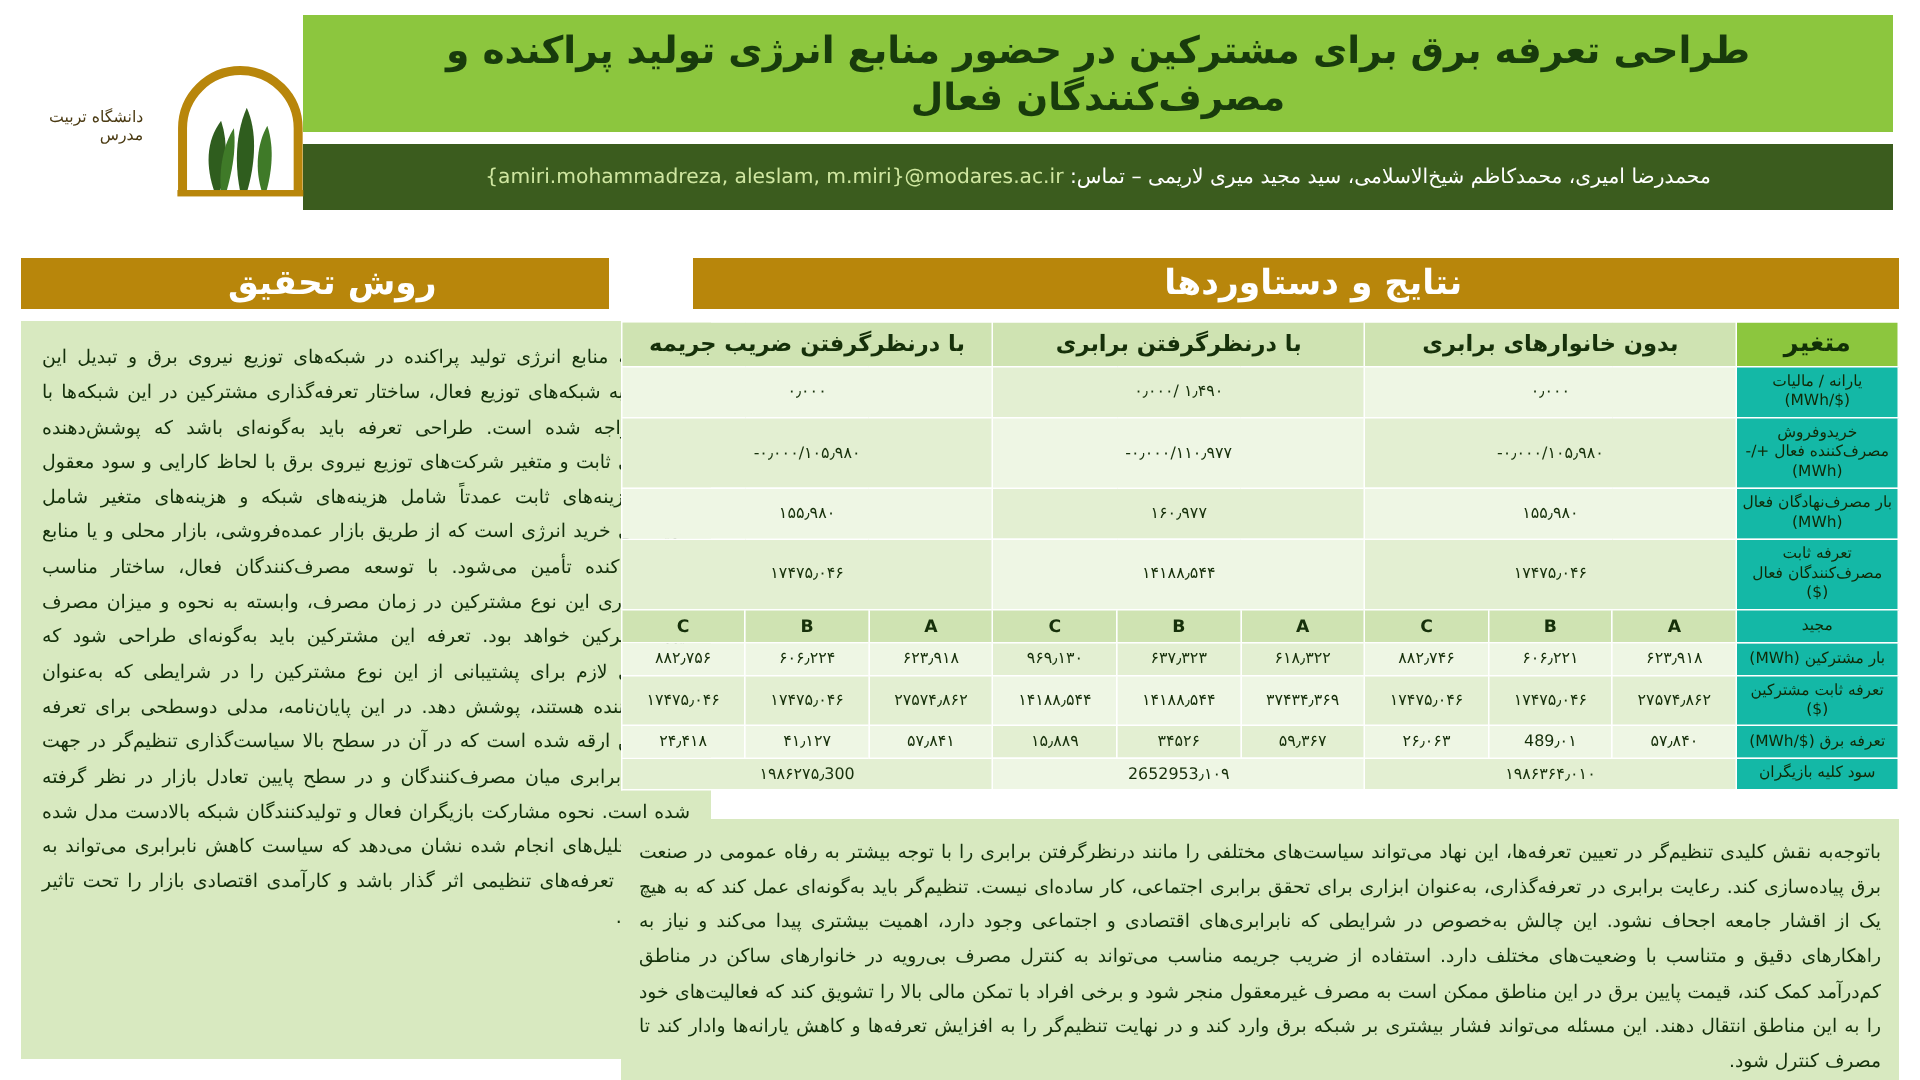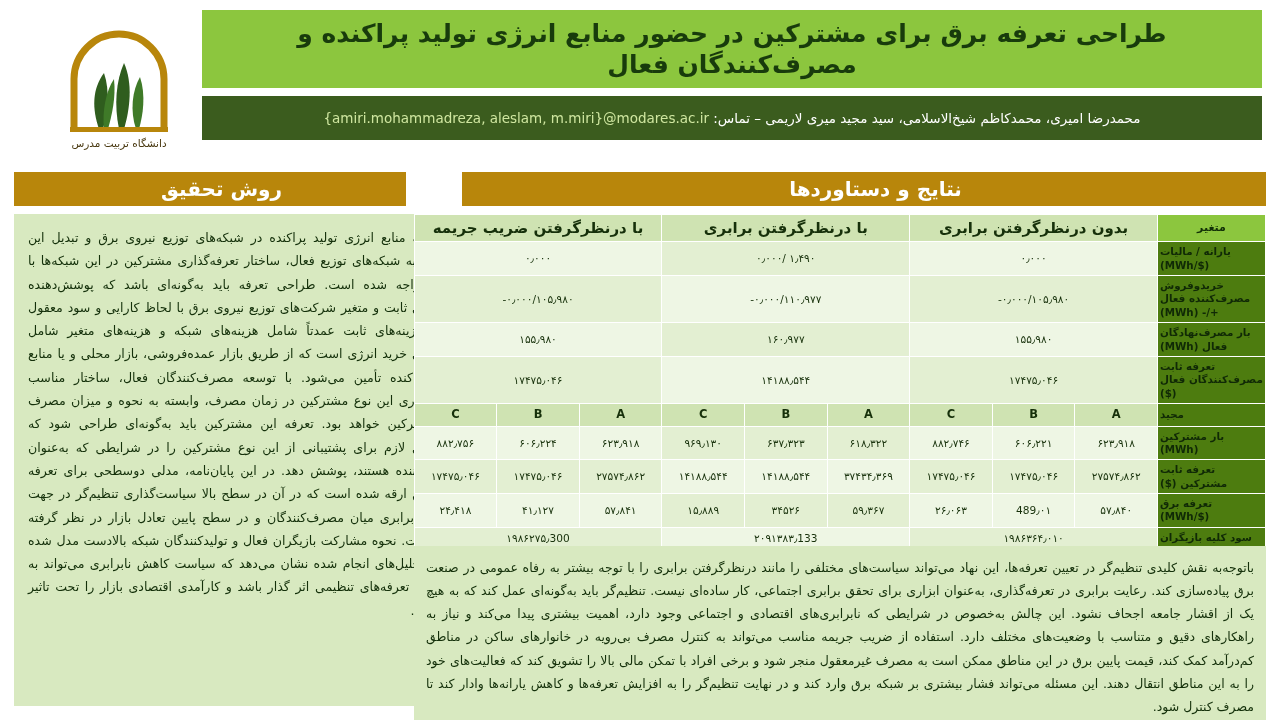"دانشگاه تربیت مدرس" .logo-box { flex-direction: column -> row }
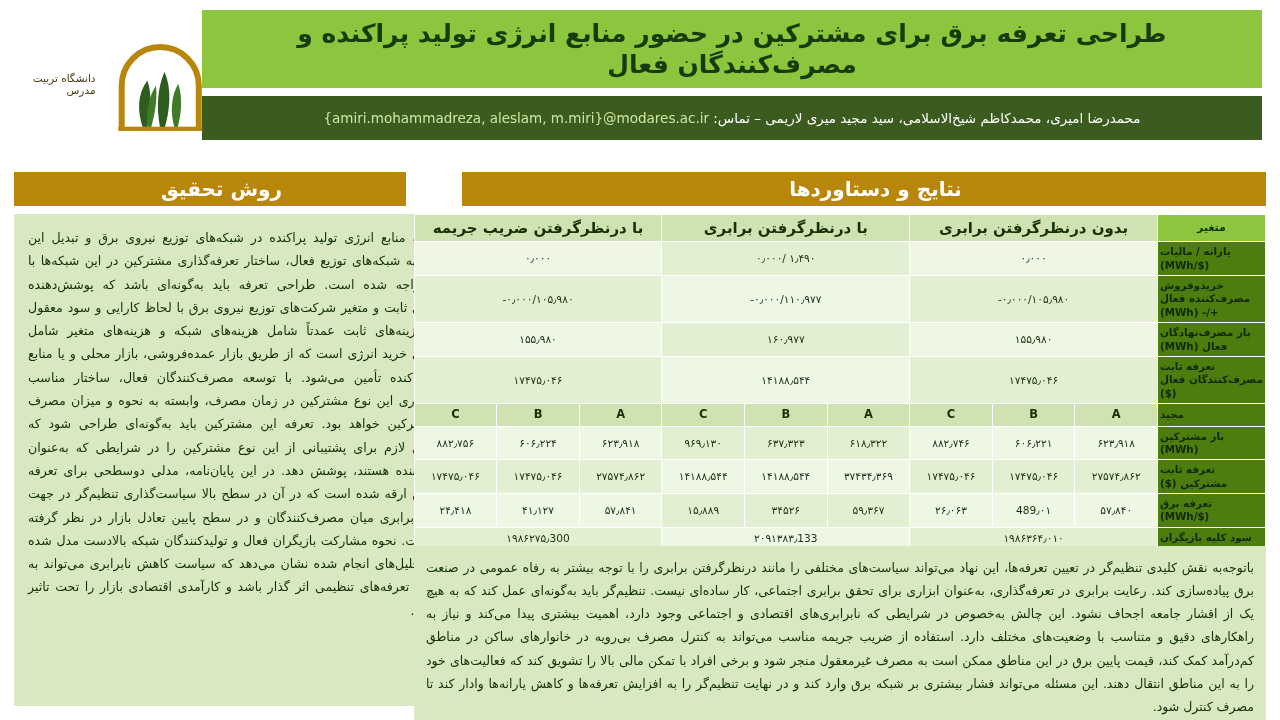"روش تحقیق" .col-head span { font-size: 20px -> 23px }
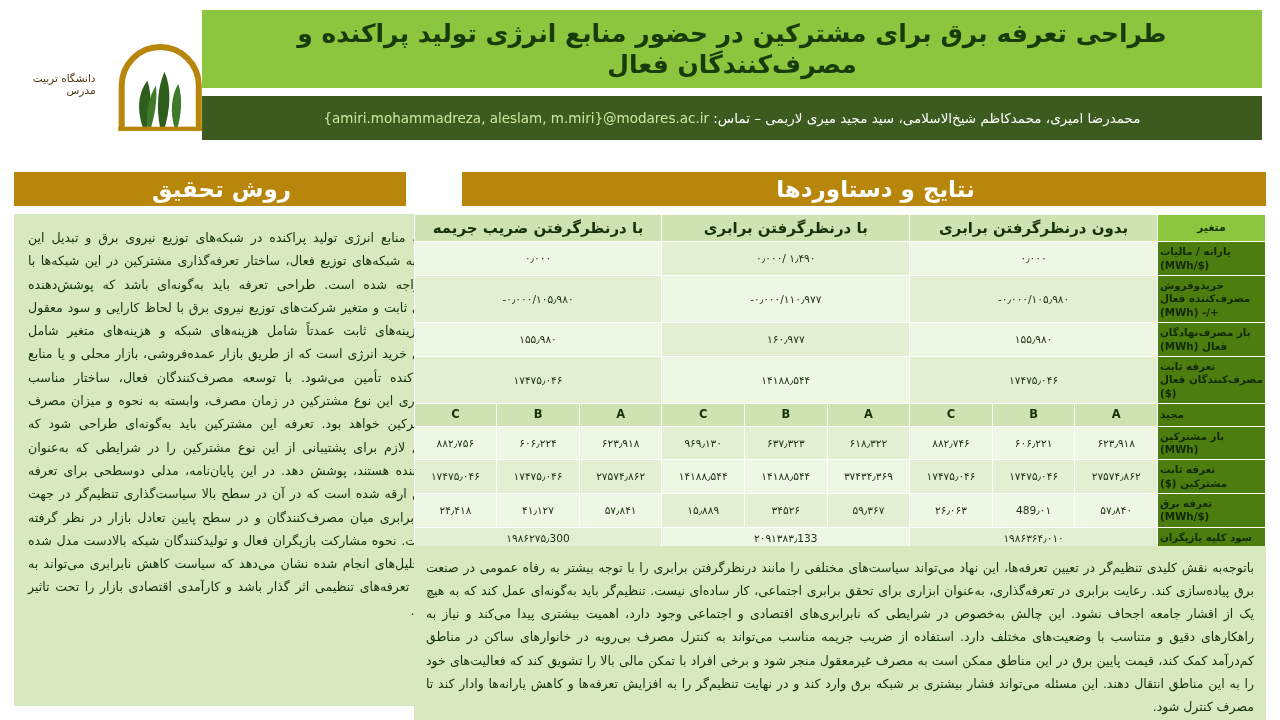"بدون درنظرگرفتن برابری" th.grp { text: درنظرگرفتن -> خانوارهای }
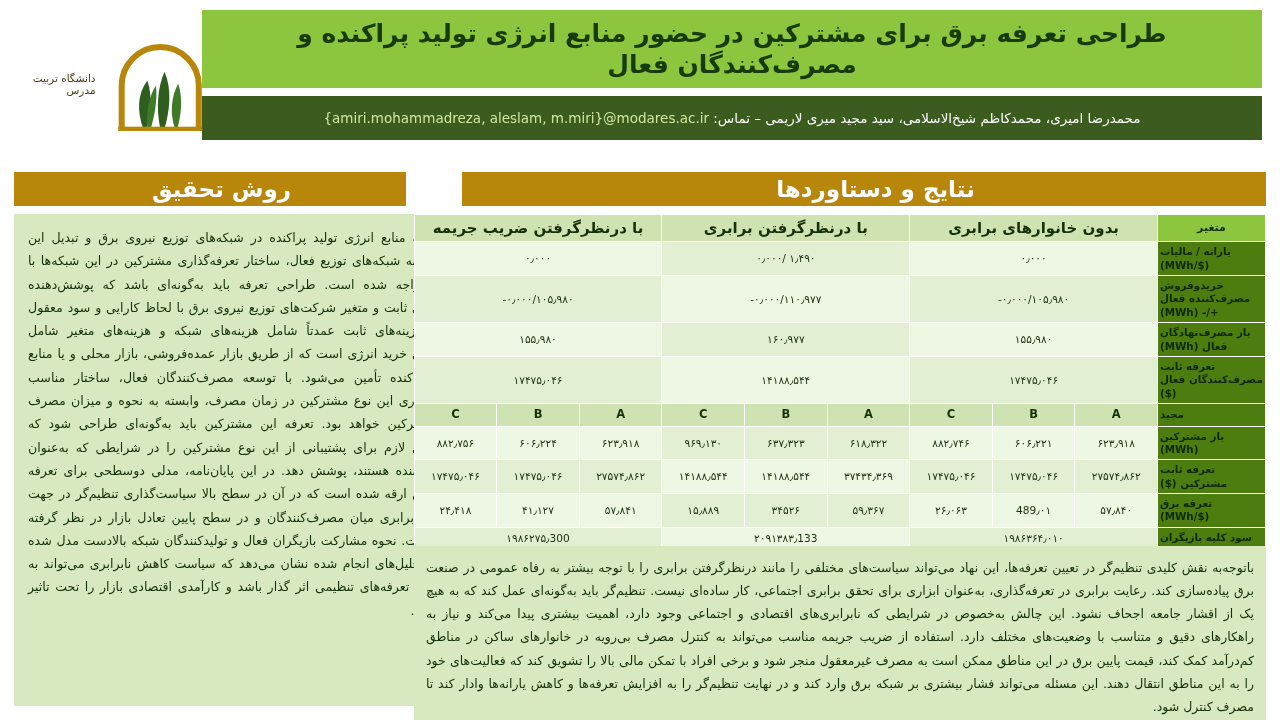"متغیر" table.results th.varhead { font-size: 11px -> 17px }
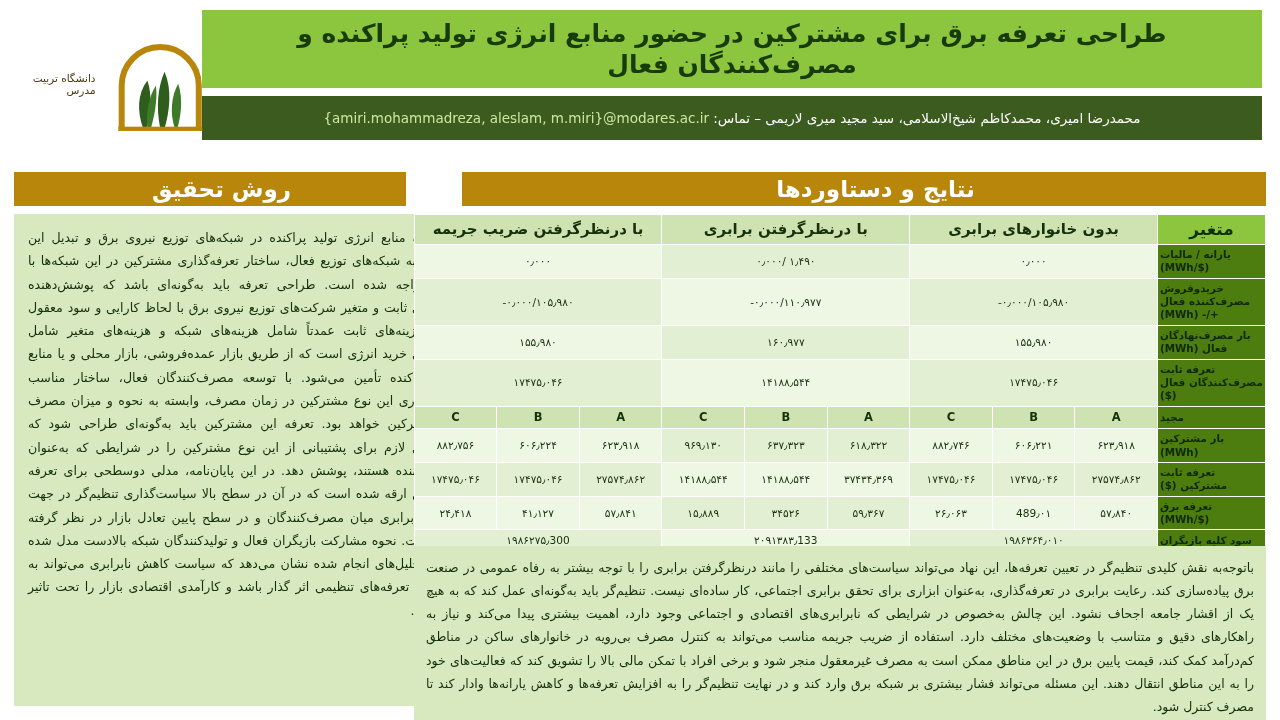"یارانه / مالیات ($/MWh)" table.results td.varname { background: #4d7c0f -> #14b8a6; font-weight: bold -> normal; text-align: left -> center }
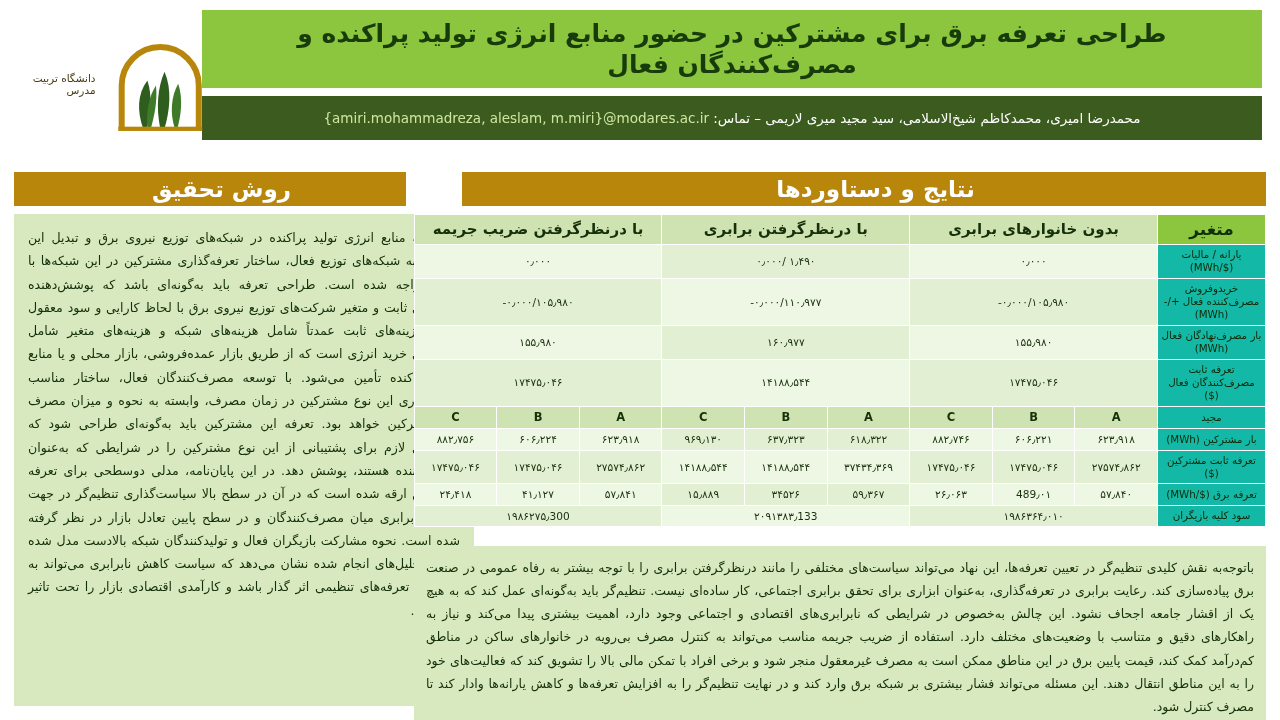"۲۰۹۱۳۸۳٫133" td.val { text: ۲۰۹۱۳۸۳٫133 -> 2652953٫۱۰۹ }
